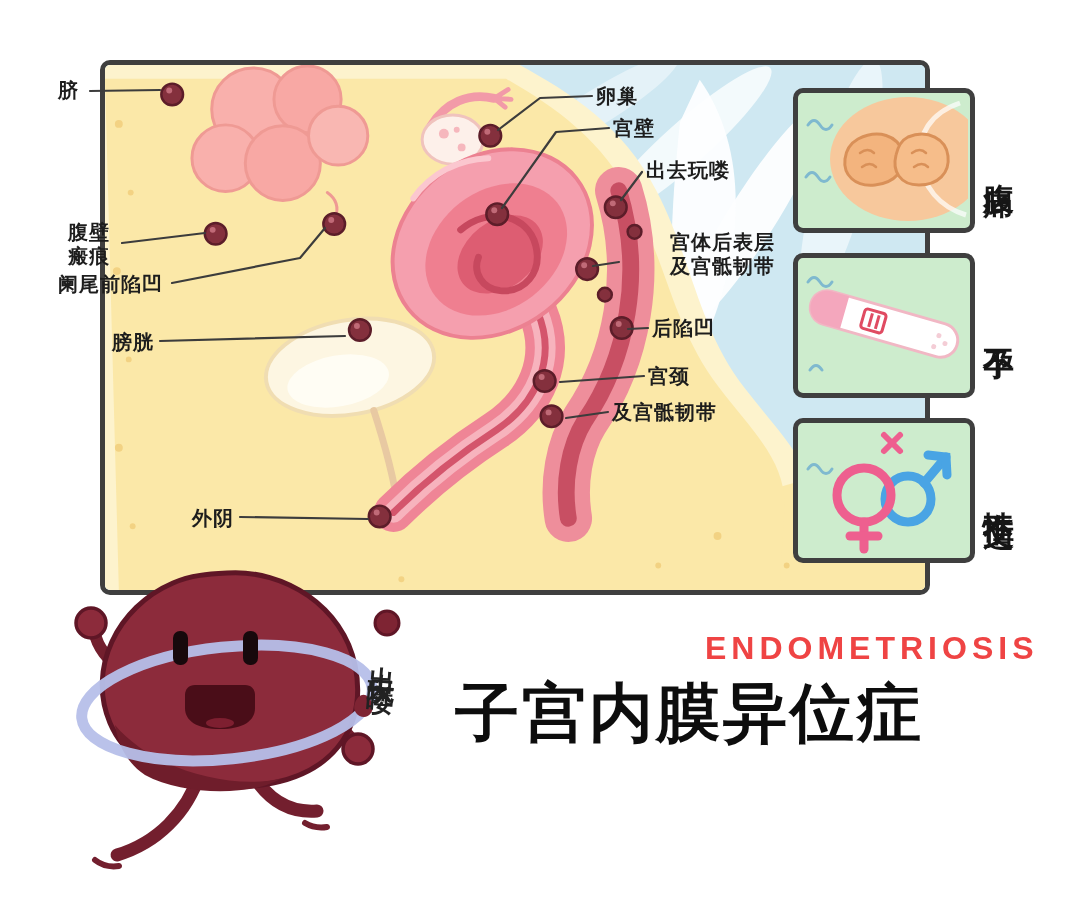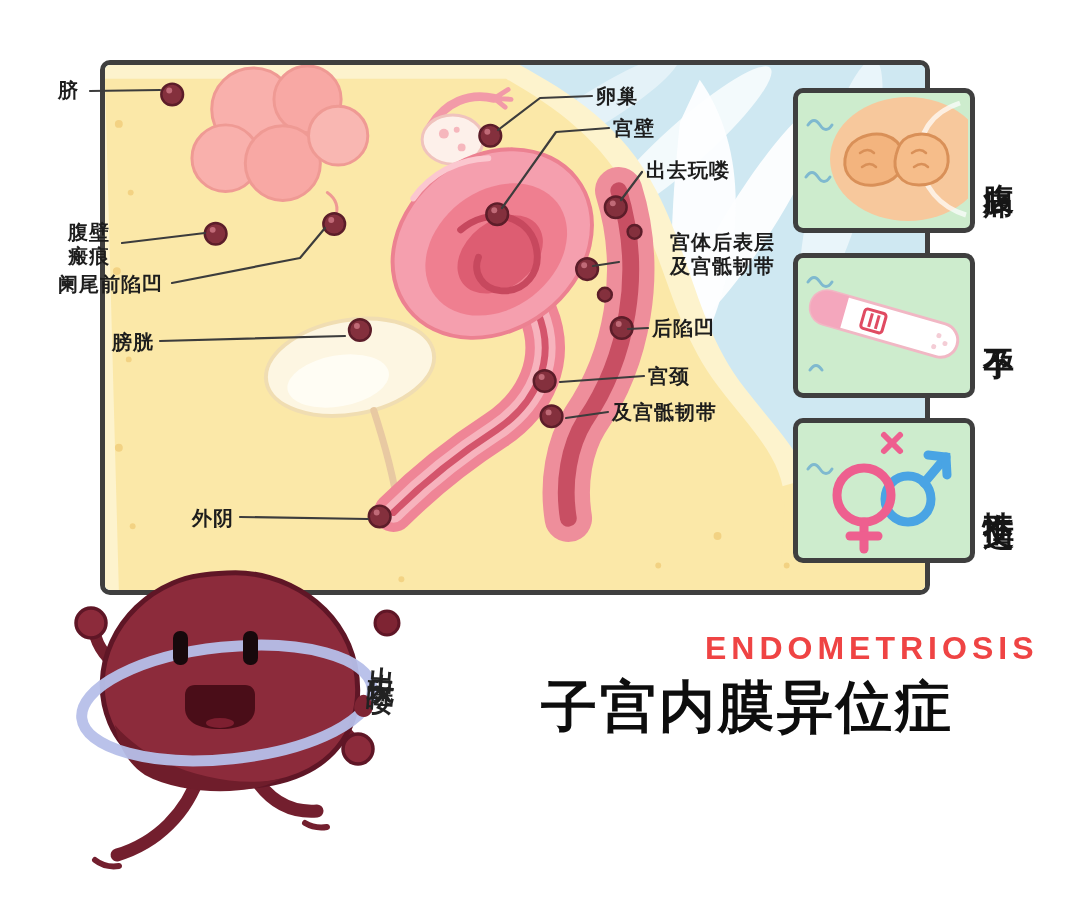"子宫内膜异位症" .title-zh { font-size: 56px -> 64px; text-align: center -> left }
